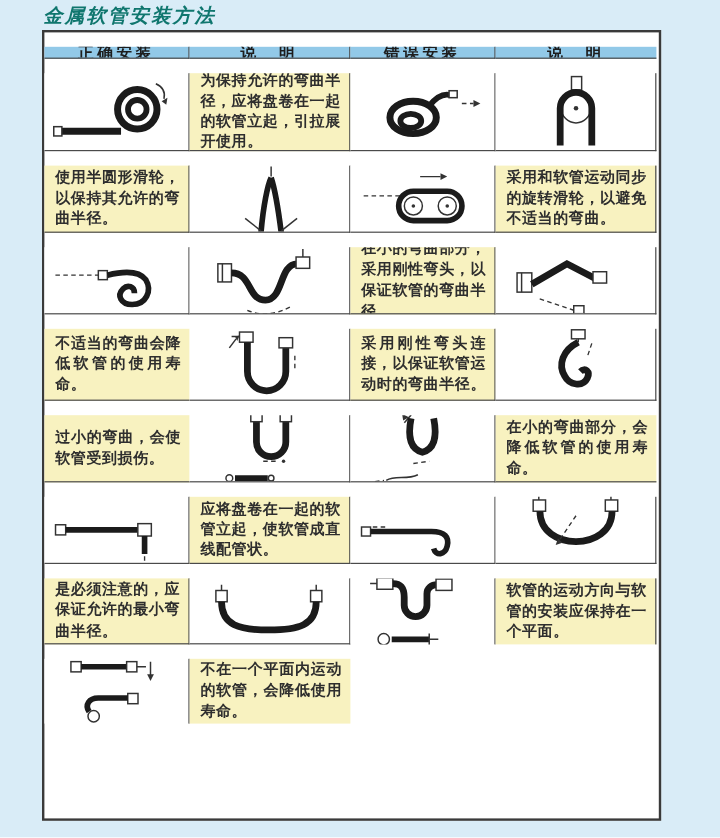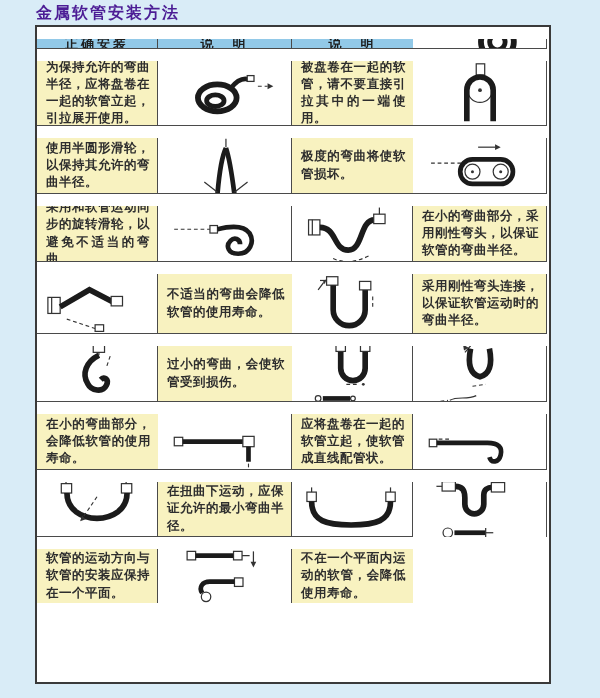"金属软管安装方法" .title { color: #4c1d95 -> #0f766e; font-style: none -> italic }
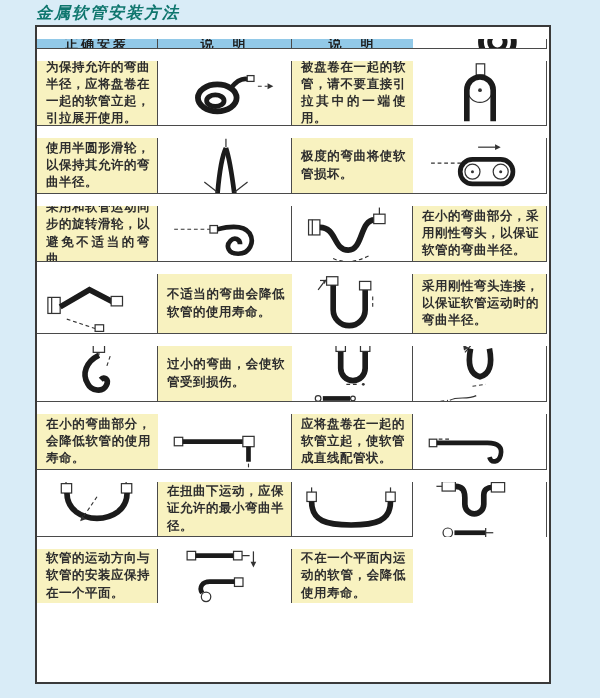"错误安装" div.cell { html: none -> <div>错误安装</div> }
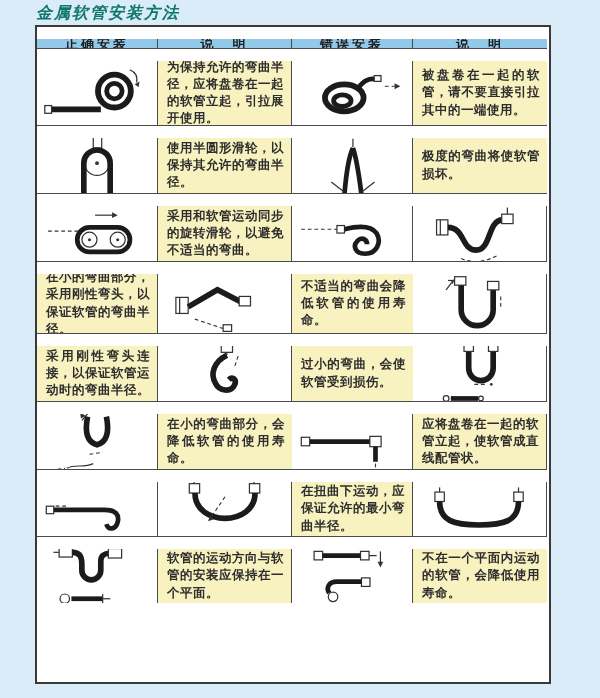"被盘卷在一起的软管，请不要直接引拉其中的一端使用。" div.cell { html: <div> <span>被盘卷在一起的软管，请不要直接引拉其中的一端使用。</span> </div> -> none }
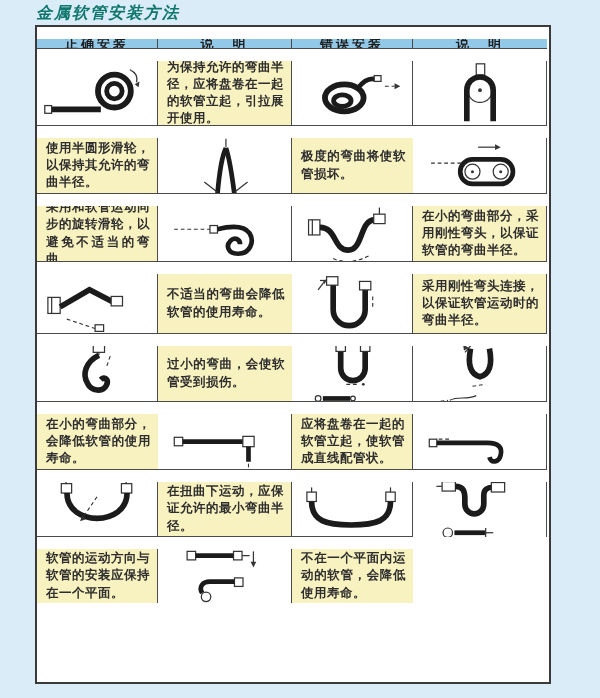"极度的弯曲将使软管损坏。" div.cell { html: <div> <span>极度的弯曲将使软管损坏。</span> </div> -> none }
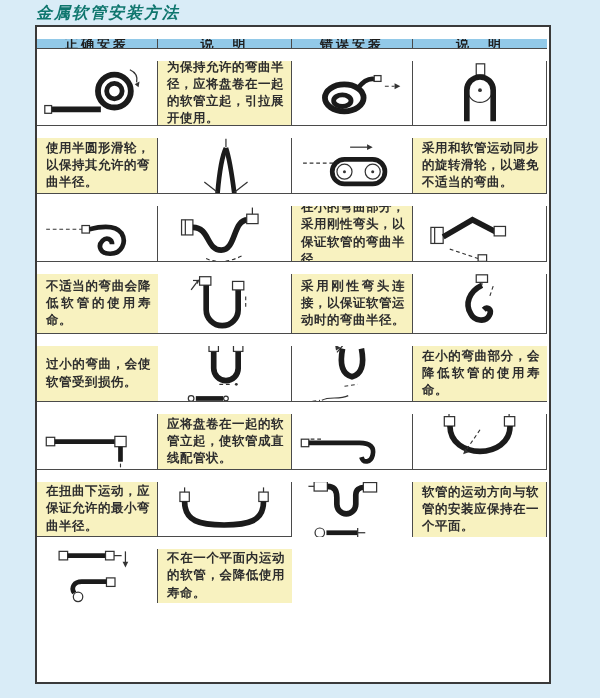"在扭曲下运动，应保证允许的最小弯曲半径。" span { text: 在扭曲下运动 -> 是必须注意的 }
